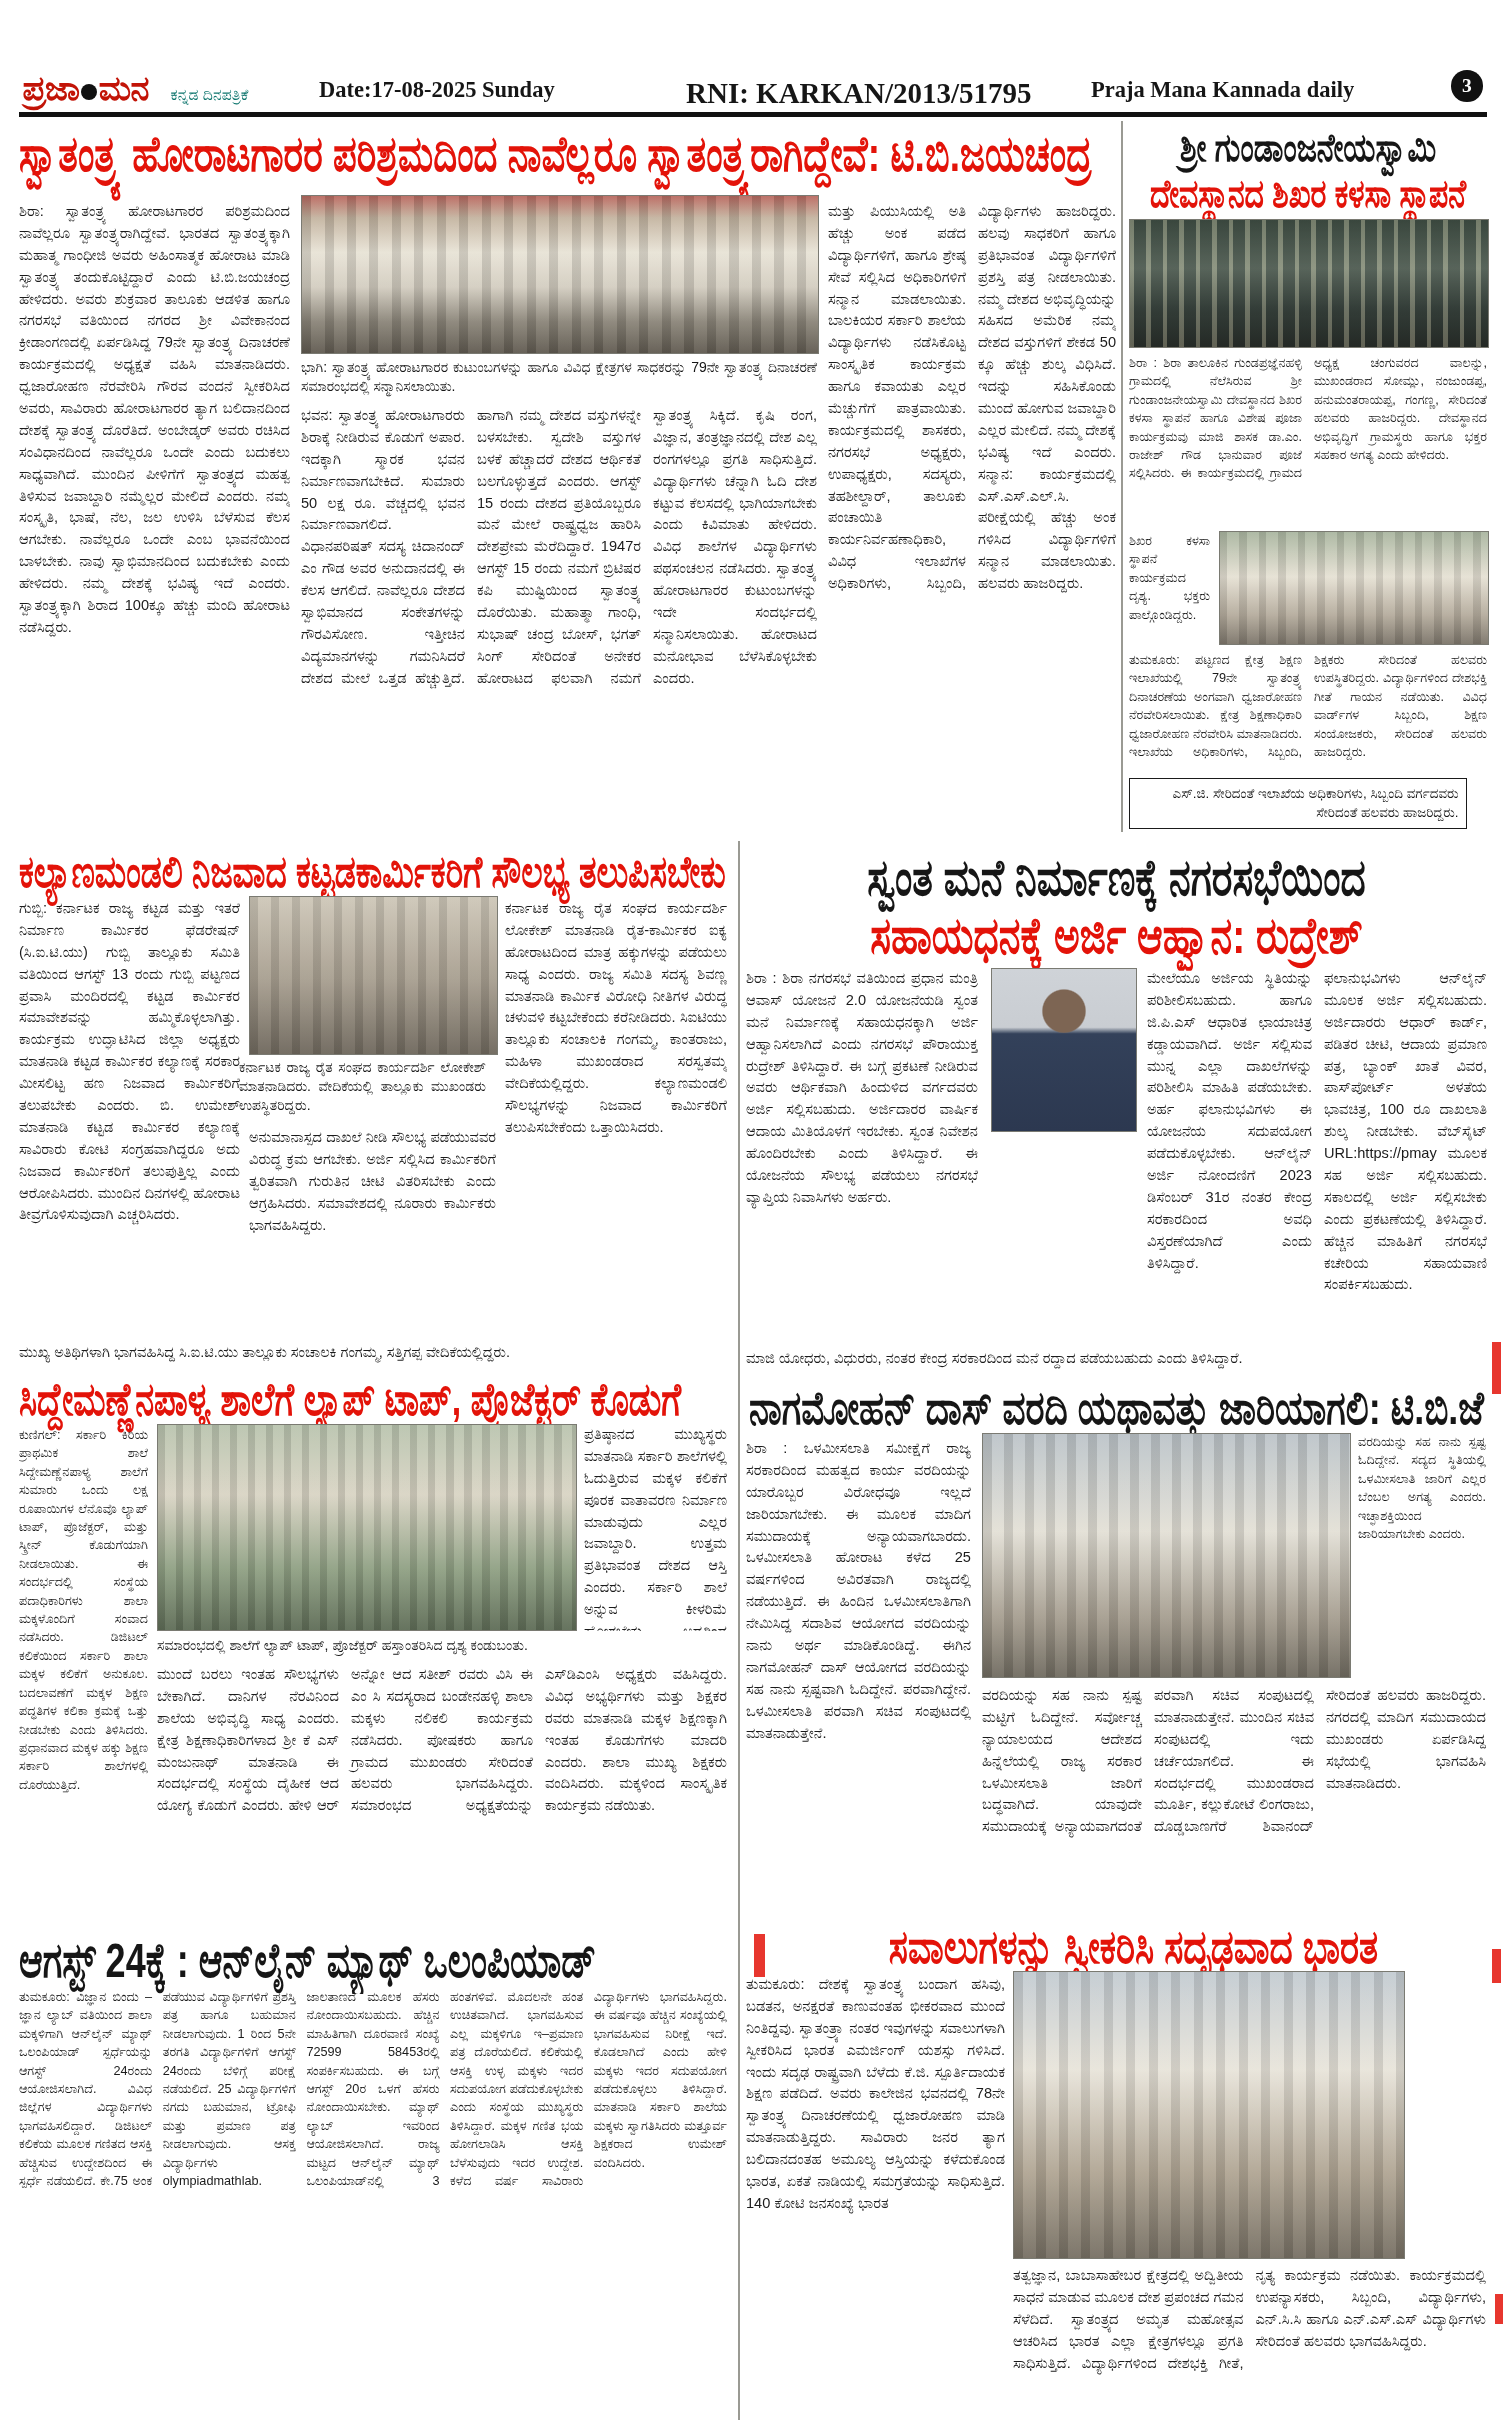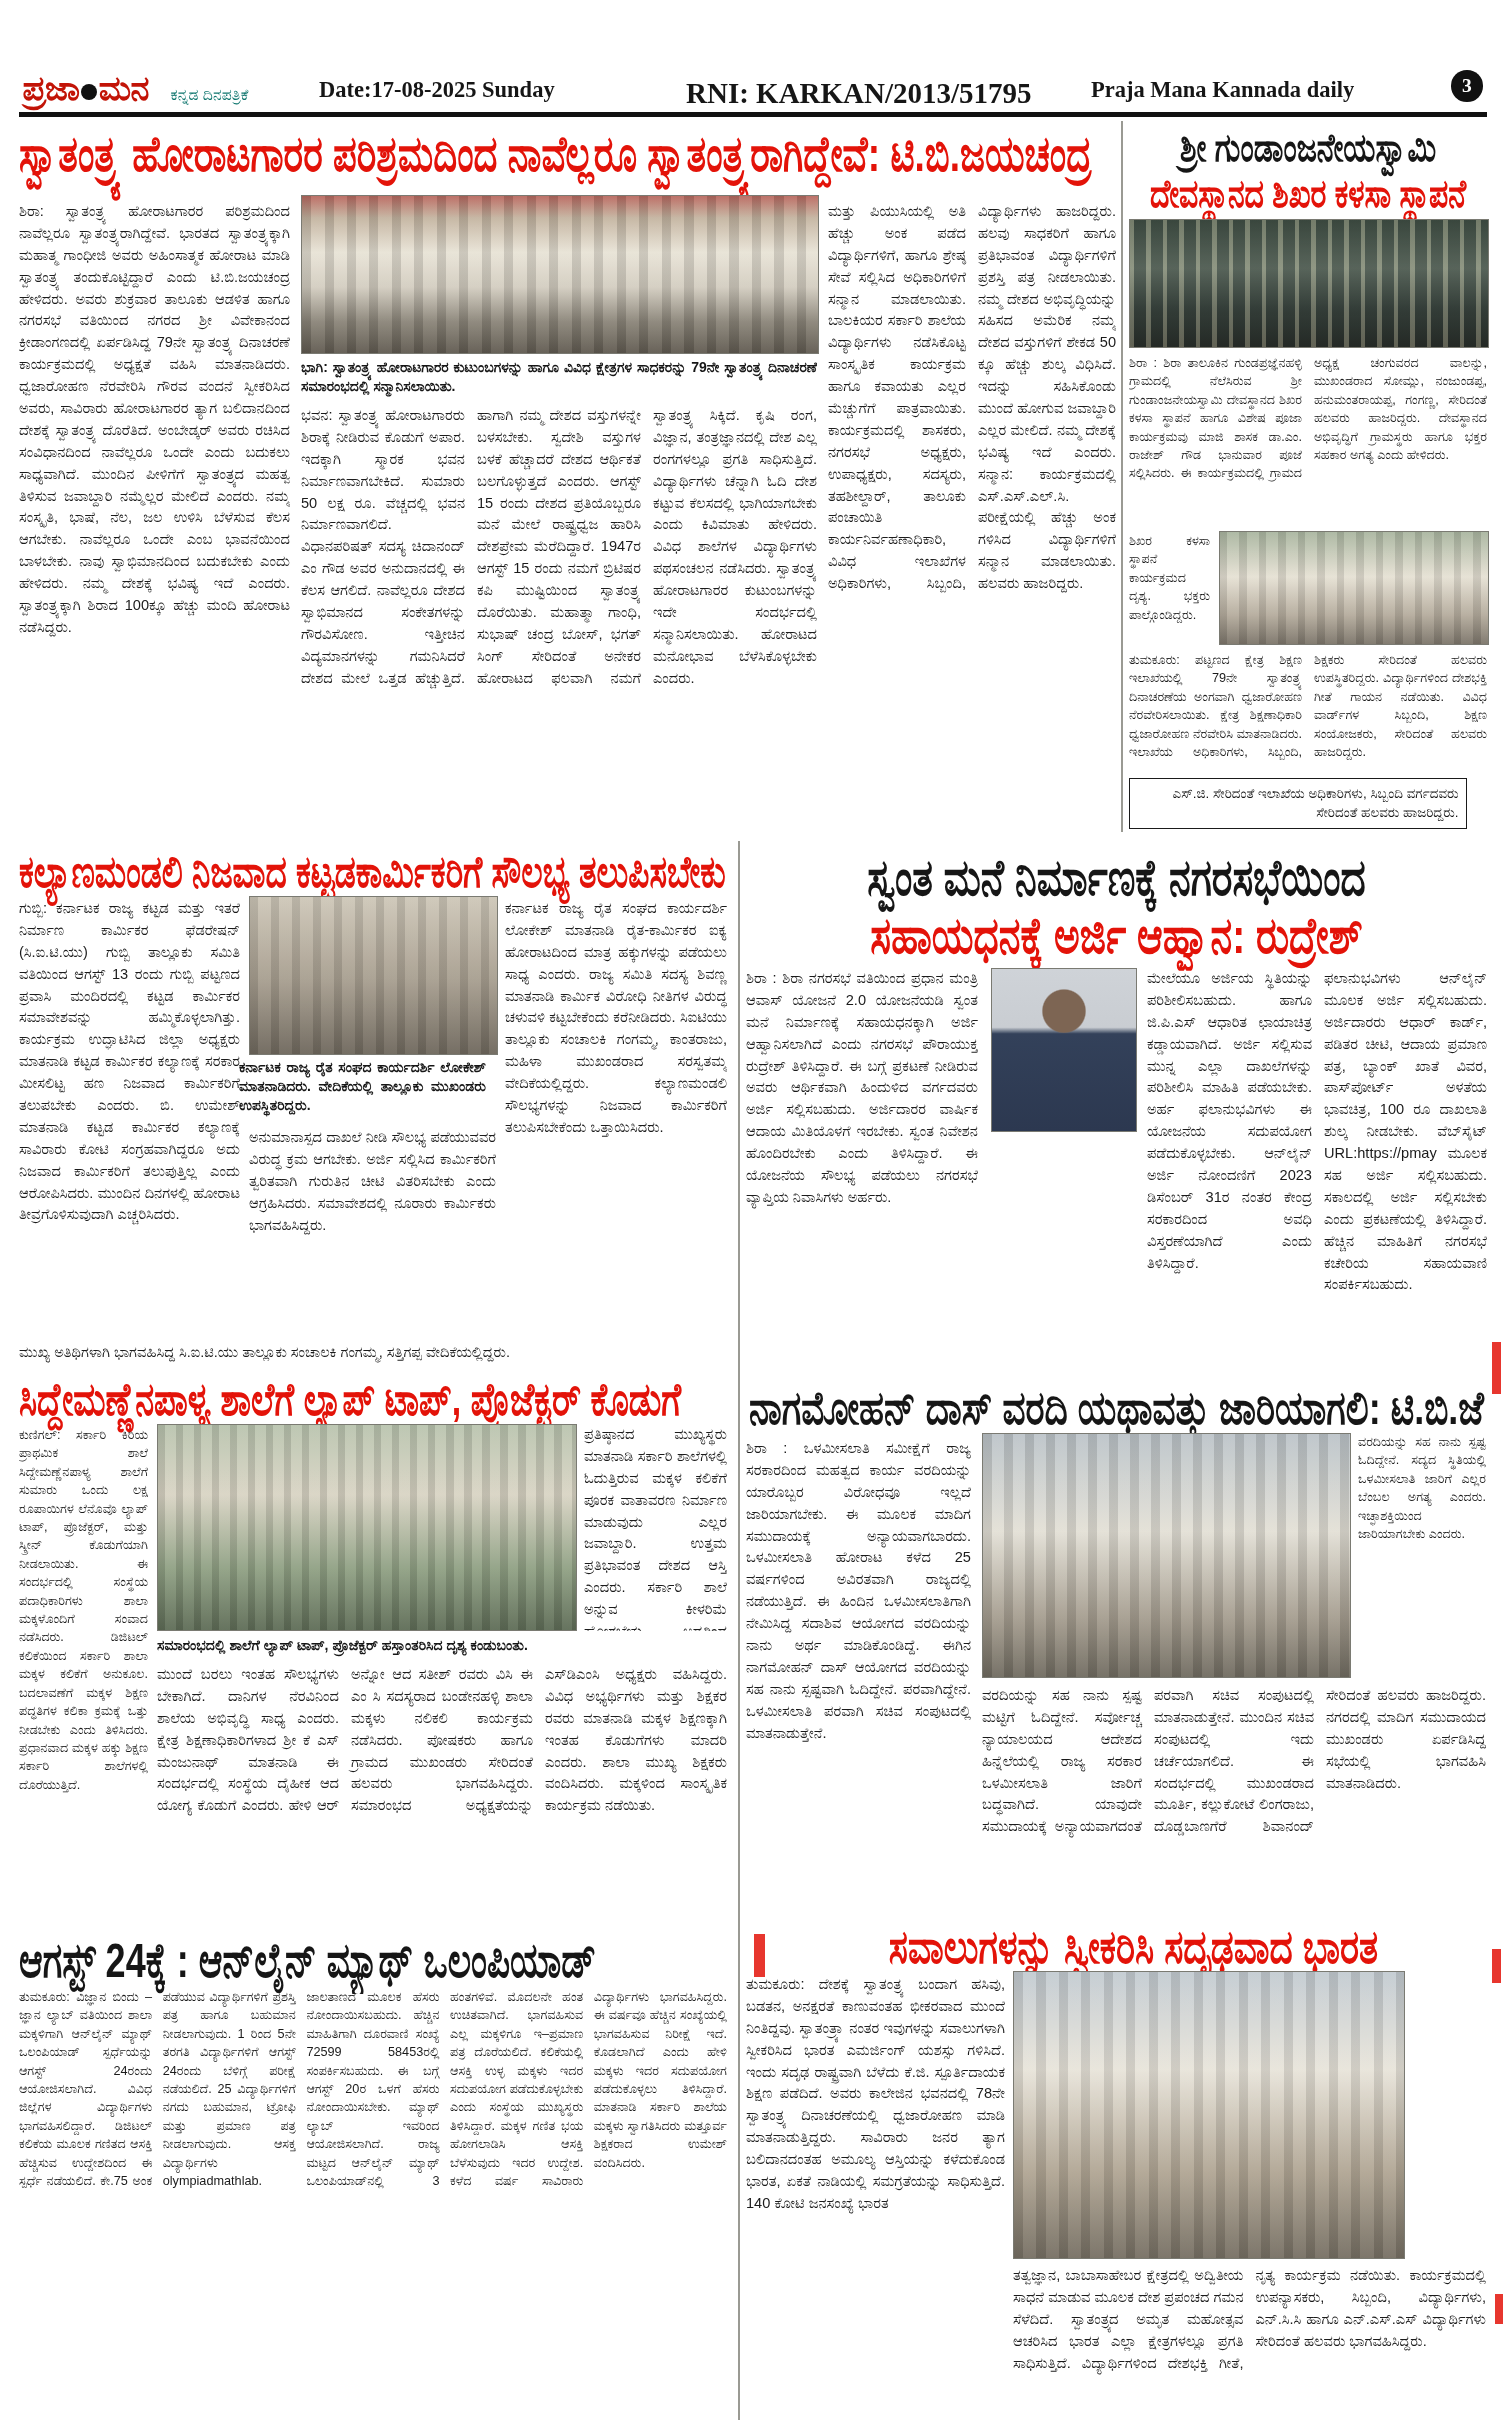"ಭಾಗಿ: ಸ್ವಾತಂತ್ರ್ಯ ಹೋರಾಟಗಾರರ ಕುಟುಂಬಗಳನ್ನು" .caption { font-weight: bold -> normal }
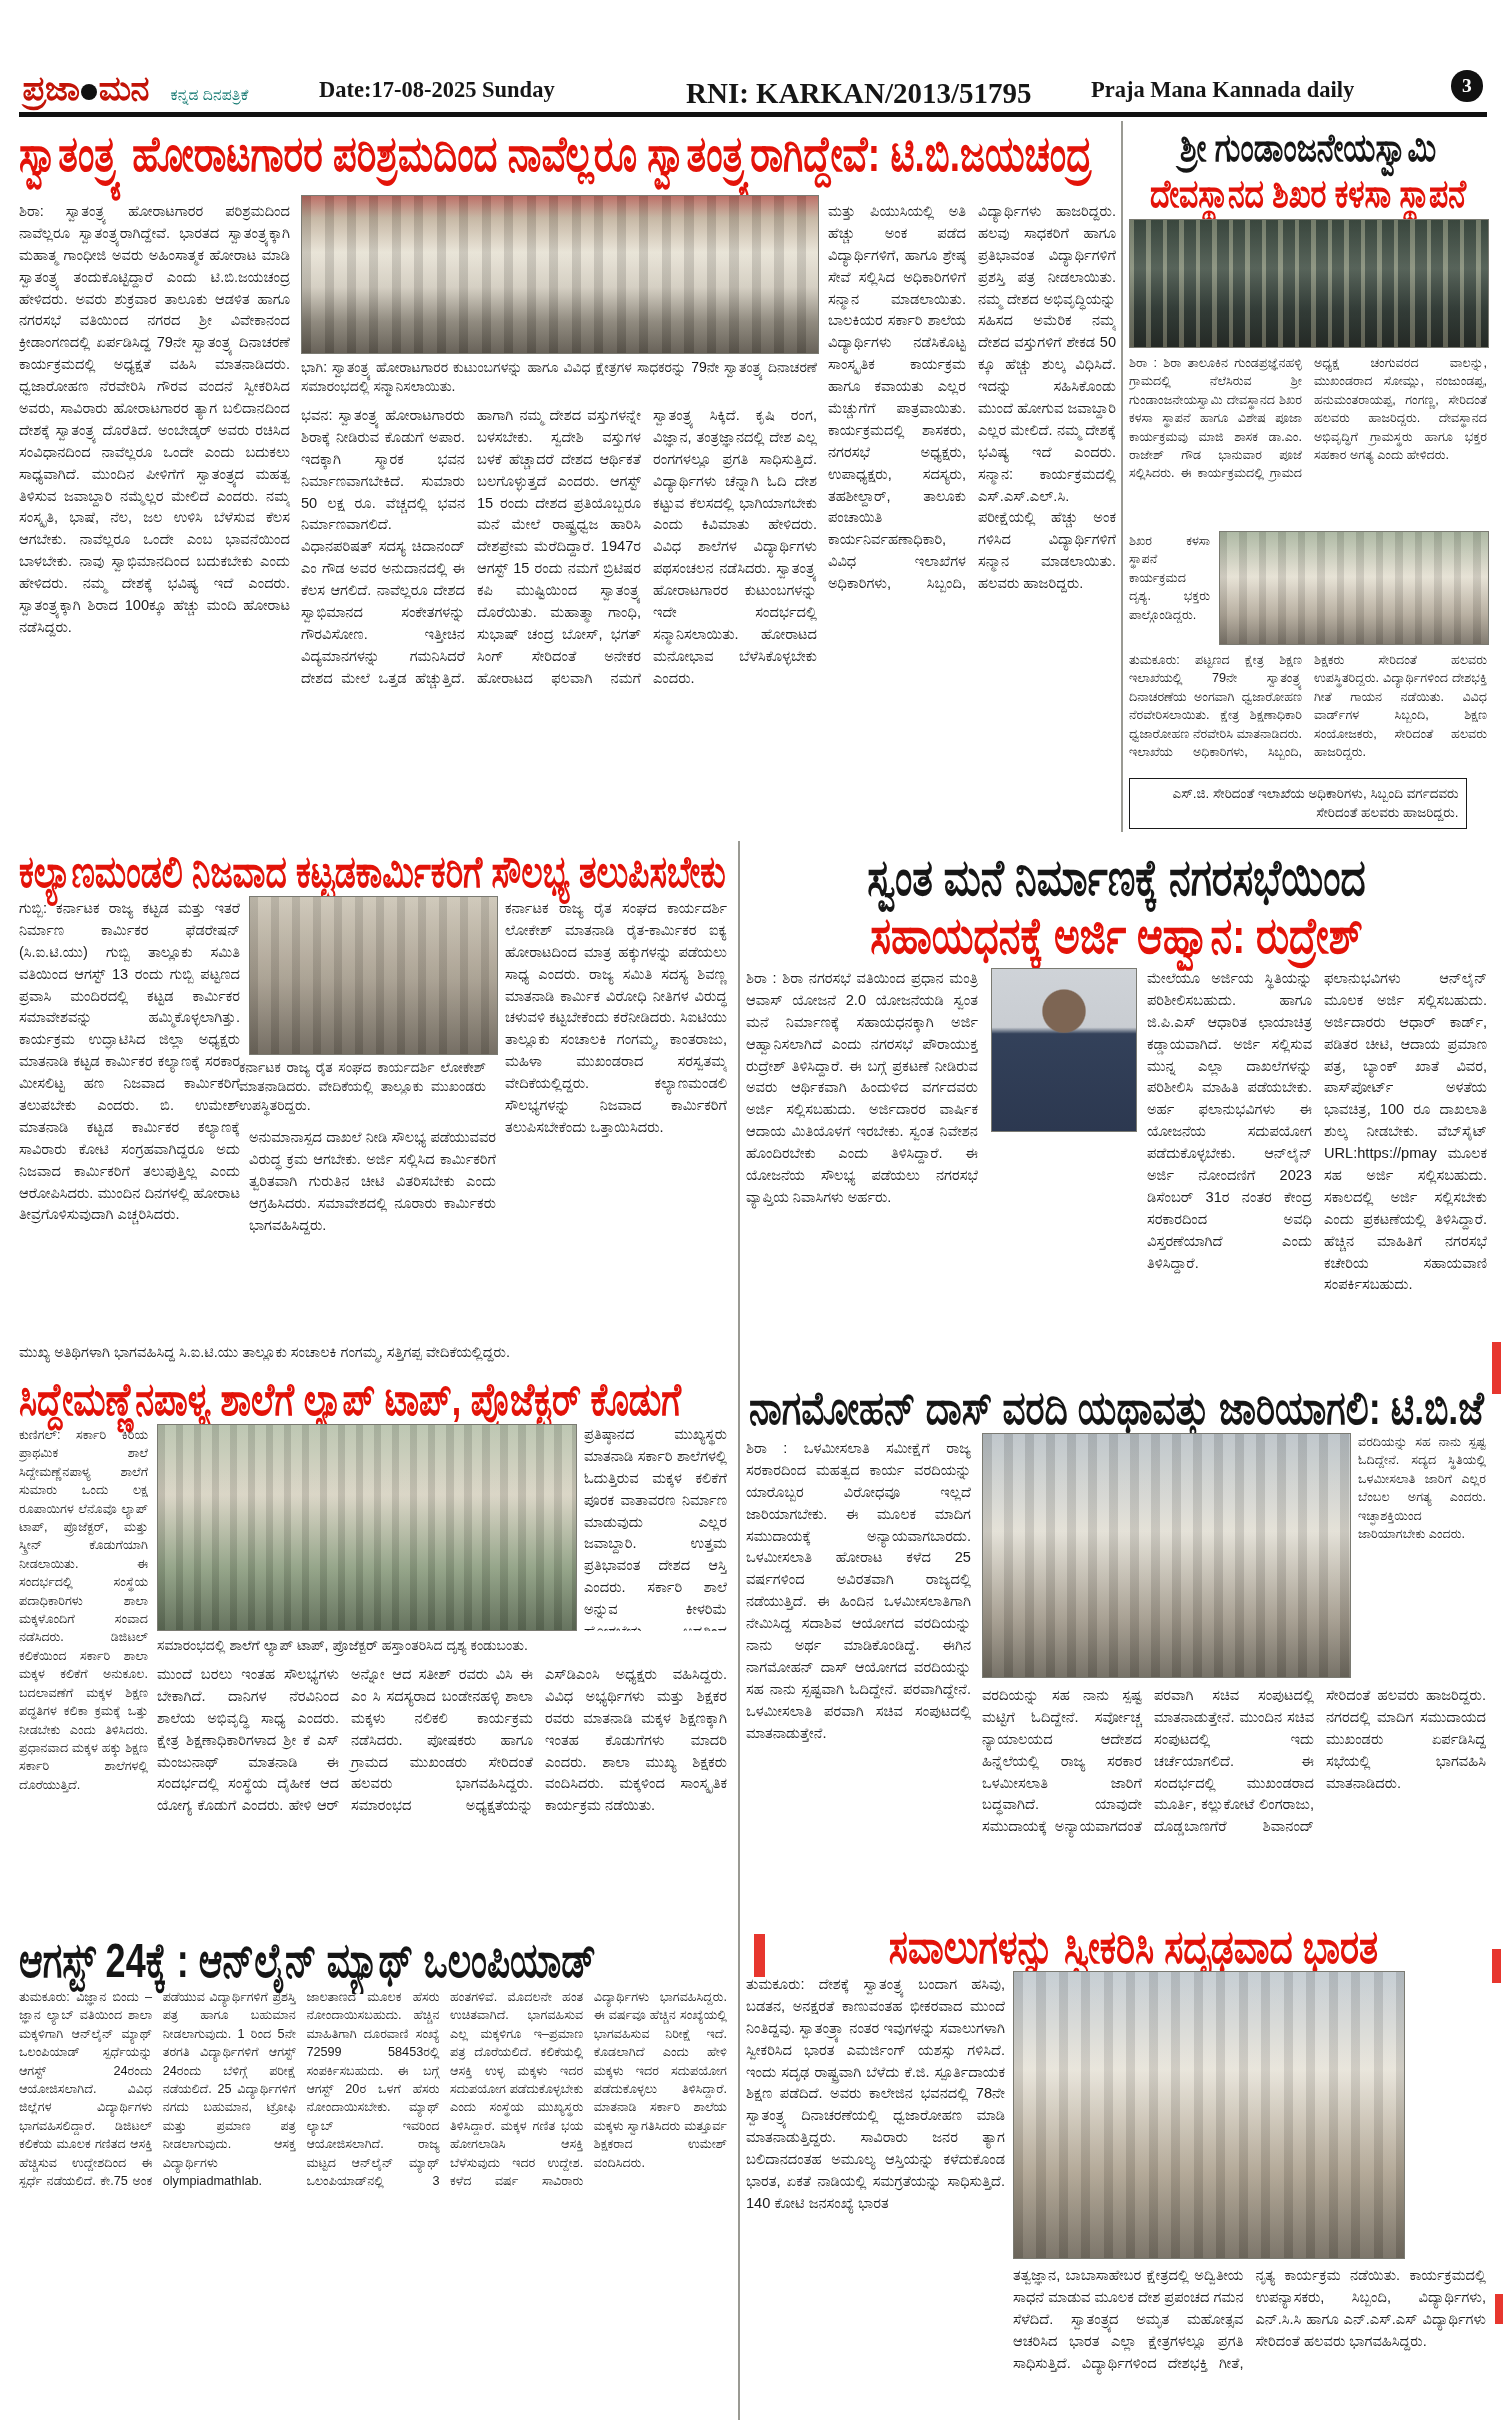"ಮಾಜಿ ಯೋಧರು, ವಿಧುರರು, ನಂತರ ಕೇಂದ್ರ" div.abs { html: none -> <div>ಮಾಜಿ ಯೋಧರು, ವಿಧುರರು, ನಂತರ ಕೇಂದ್ರ ಸರಕಾರದಿಂದ ಮನೆ ರದ್ದಾದ ಪಡೆಯಬಹುದು ಎಂದು ತಿಳಿಸಿದ್ದಾರೆ.</div> }
